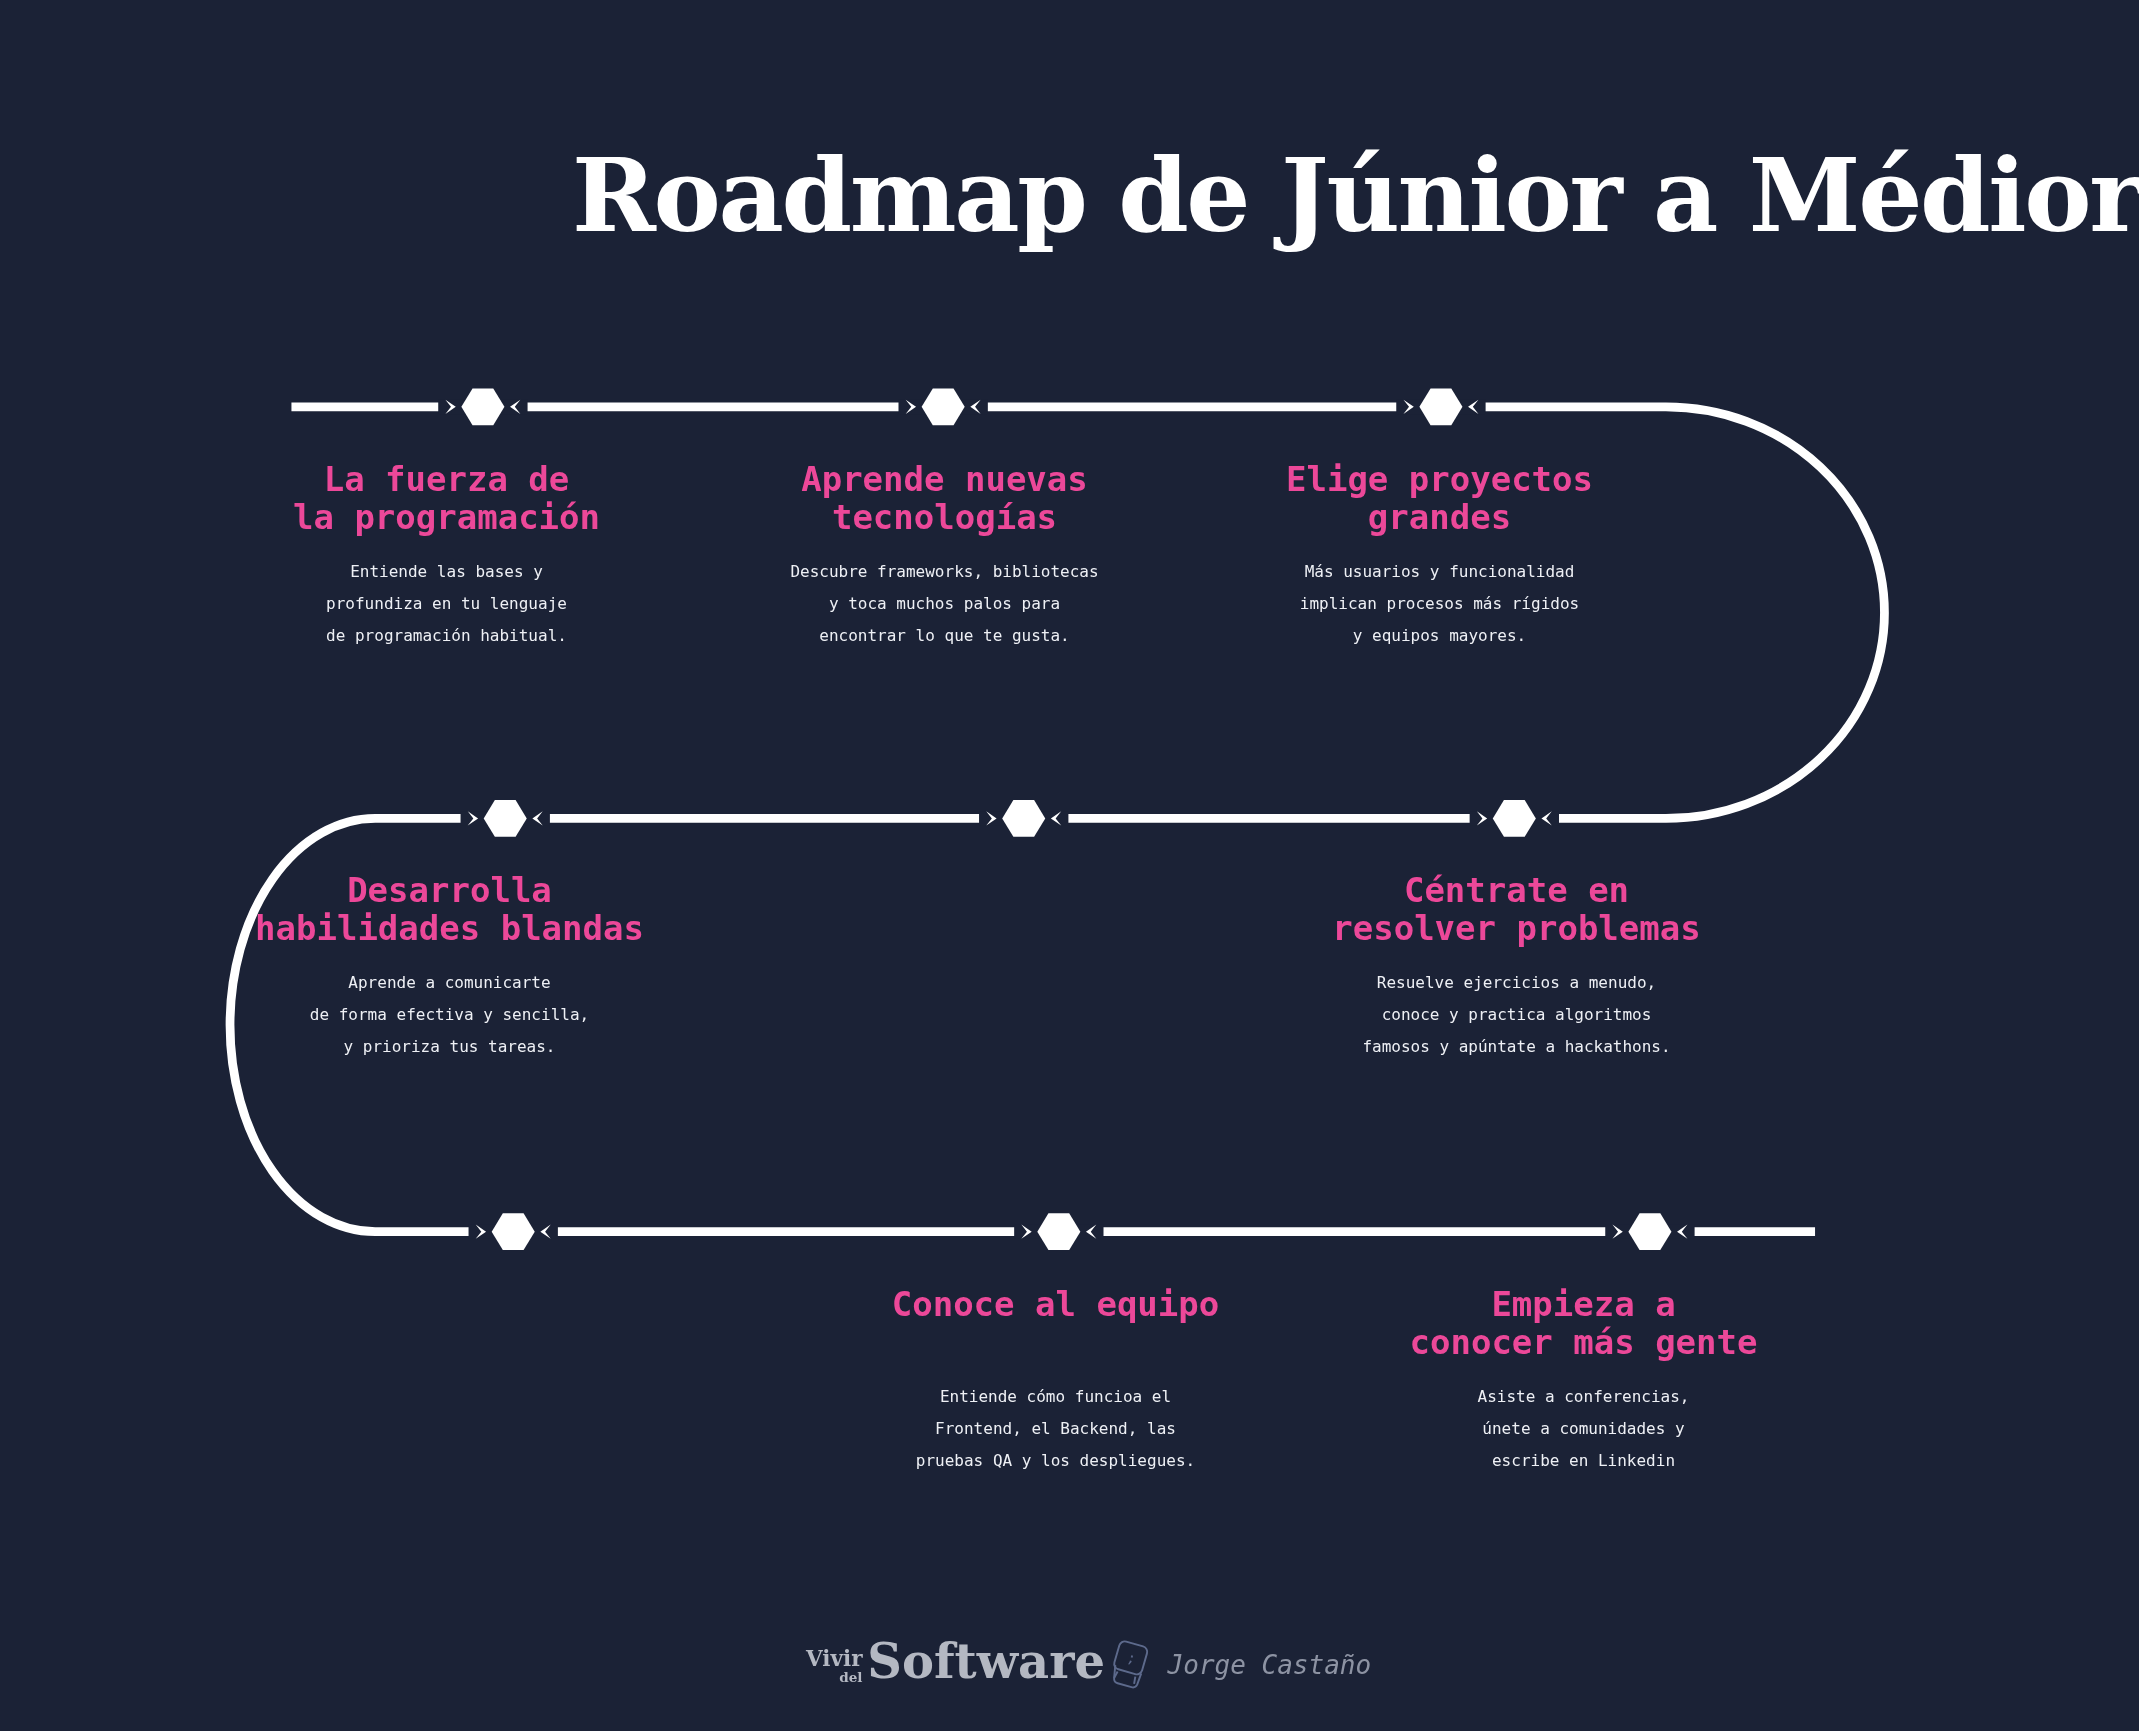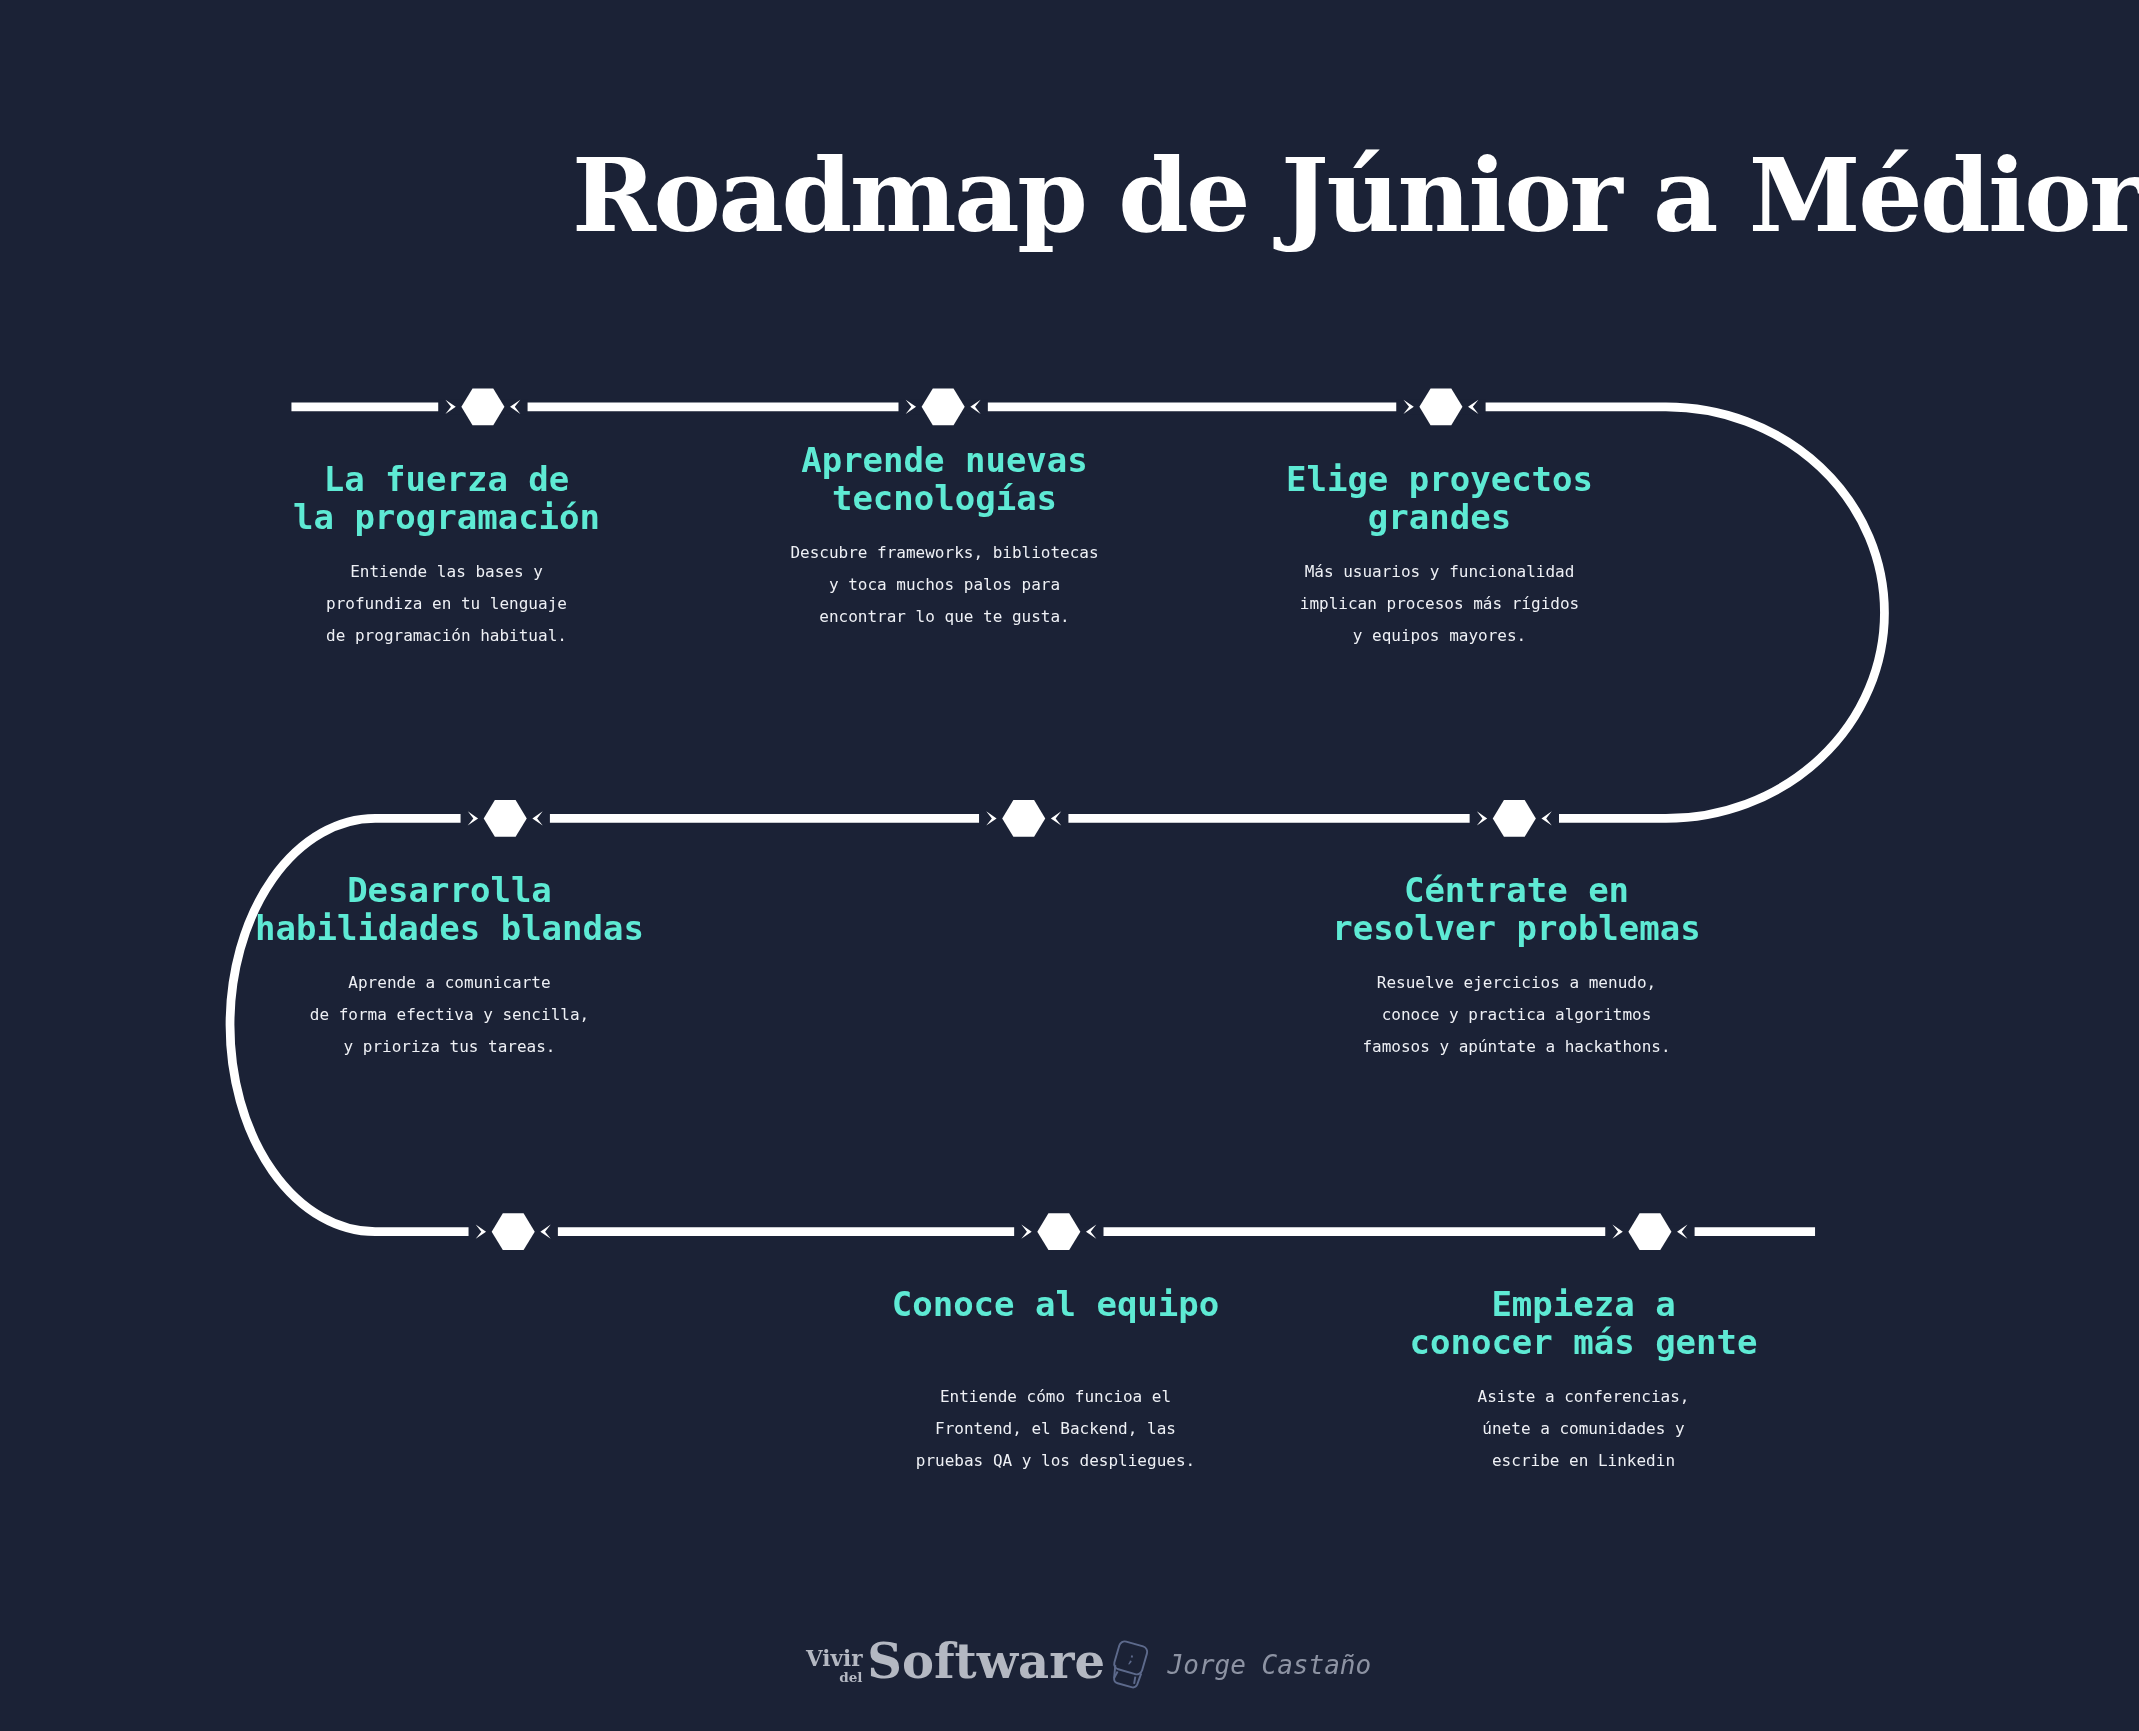"La fuerza de" .step-title { color: #5eead4 -> #ec4899 }
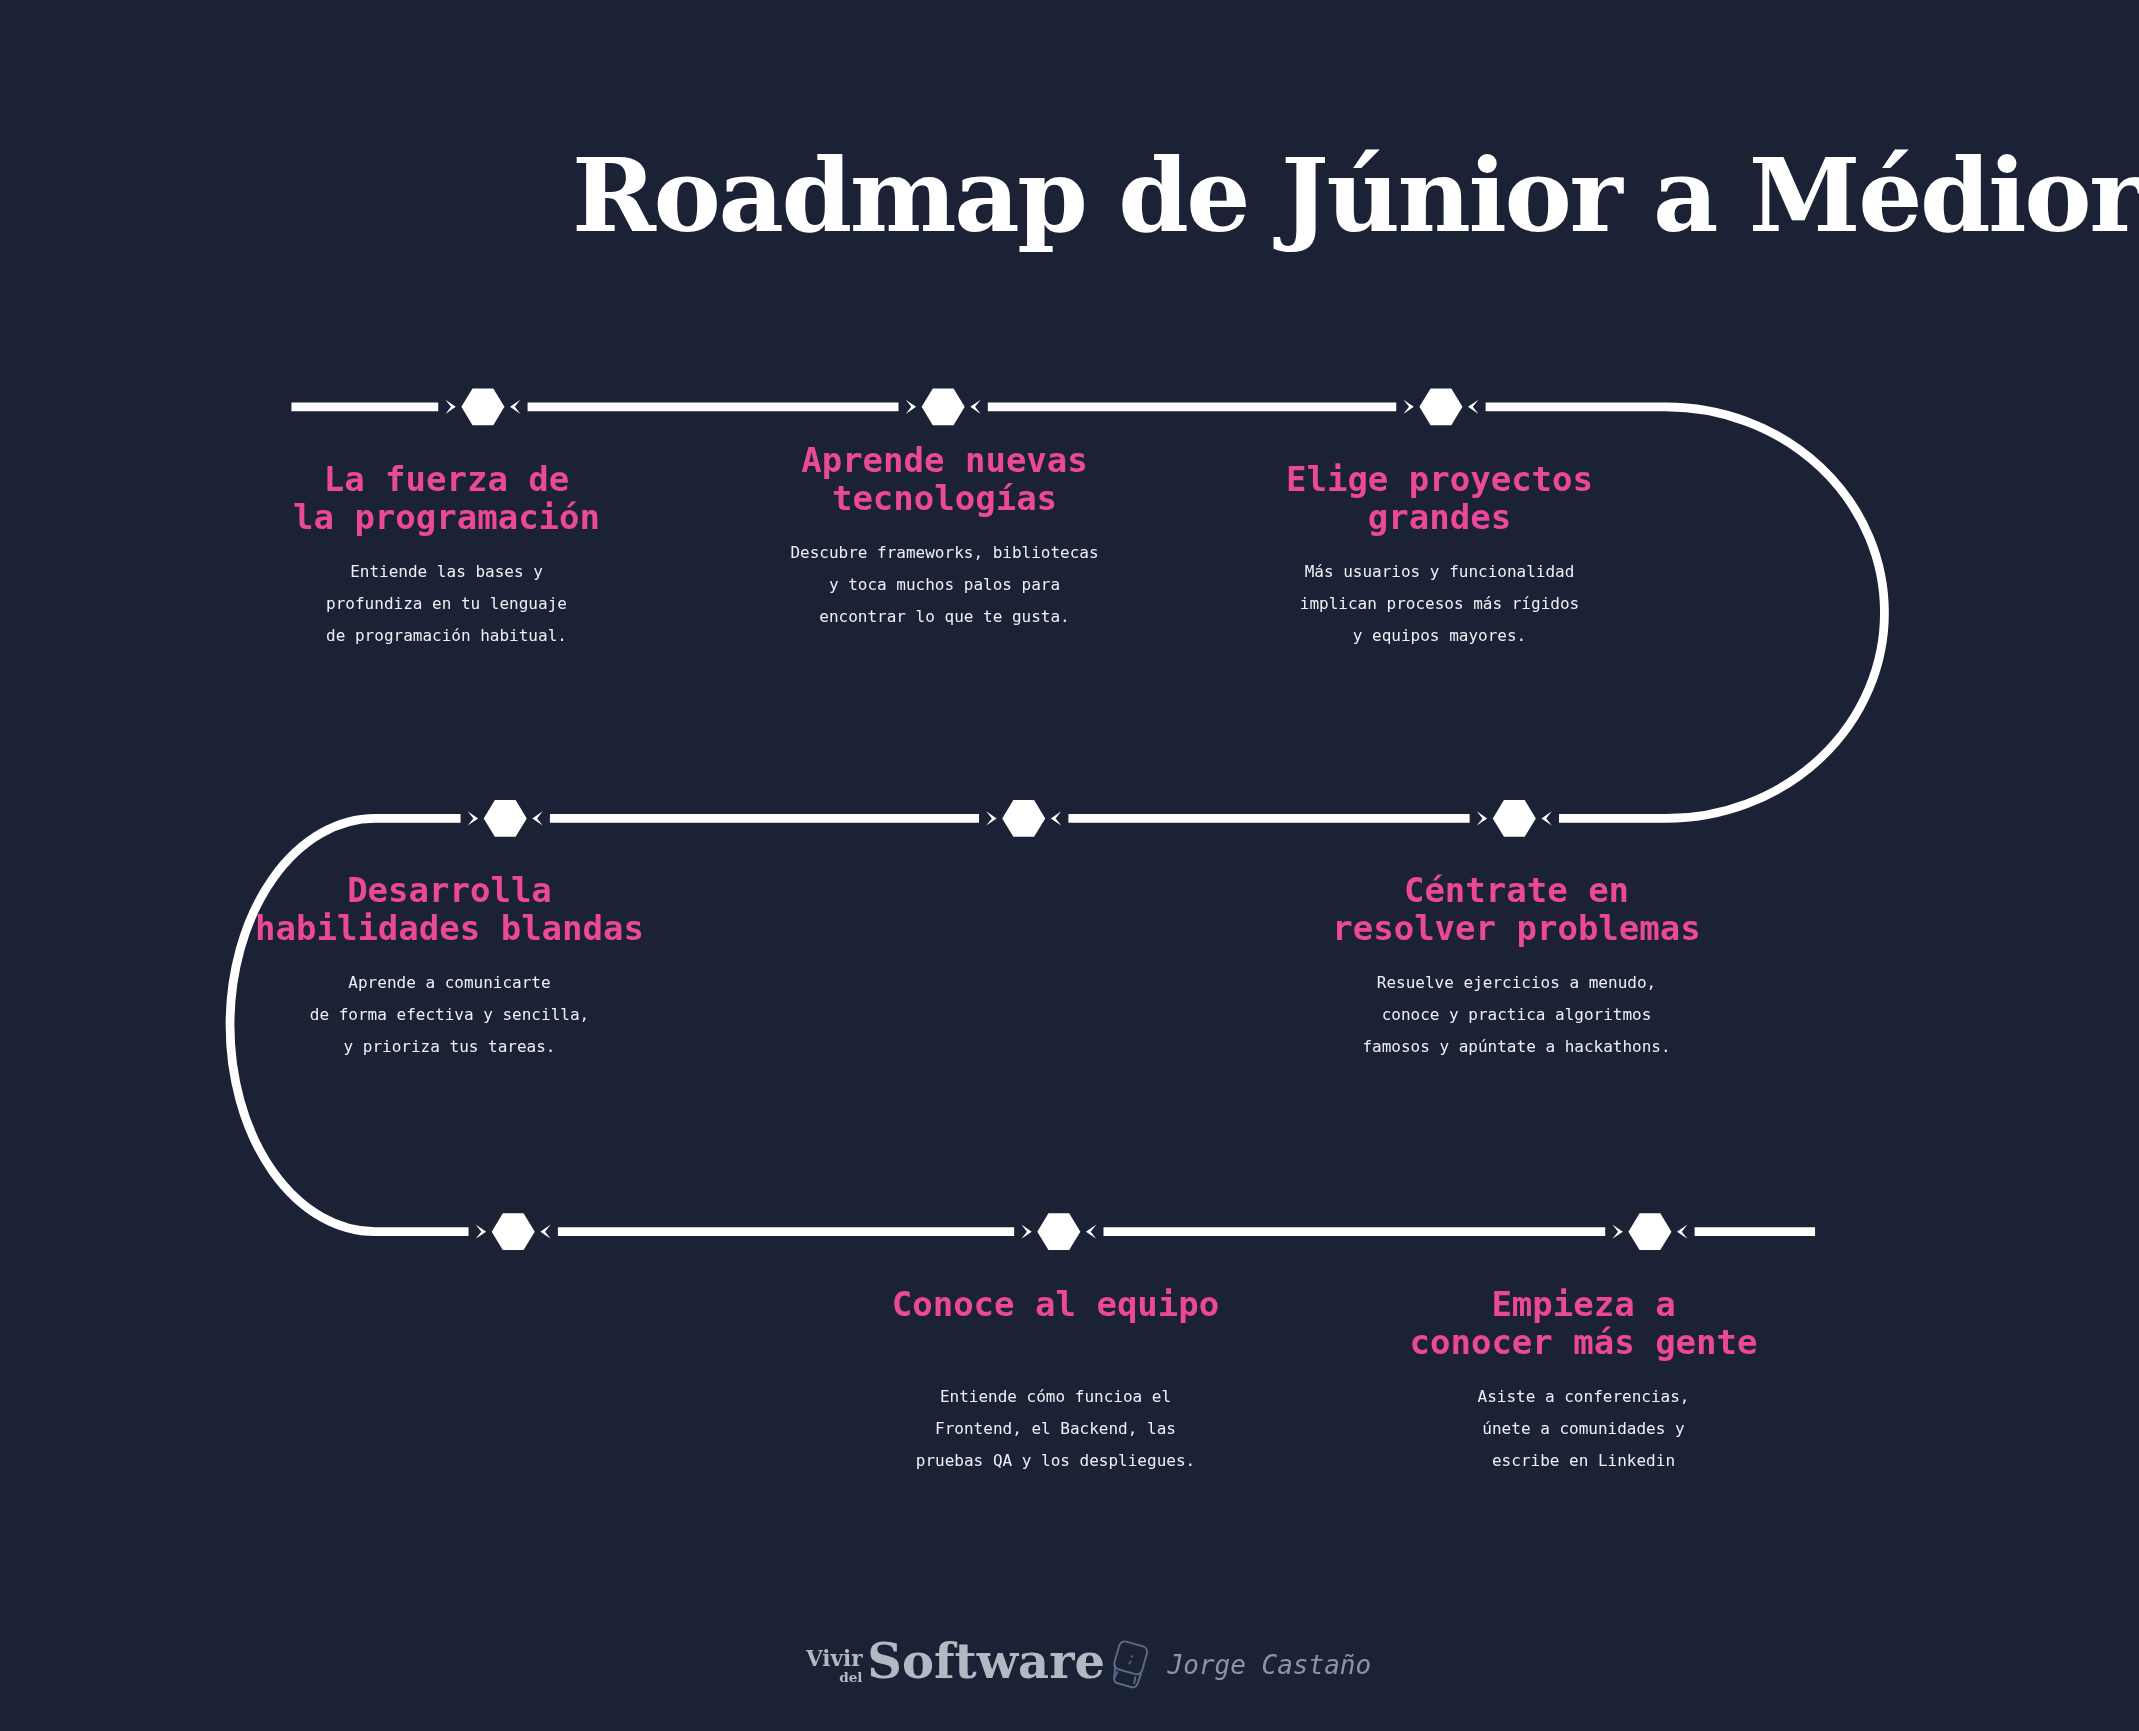"Aprende nuevas" .s2 { top: 441px -> 460px }
